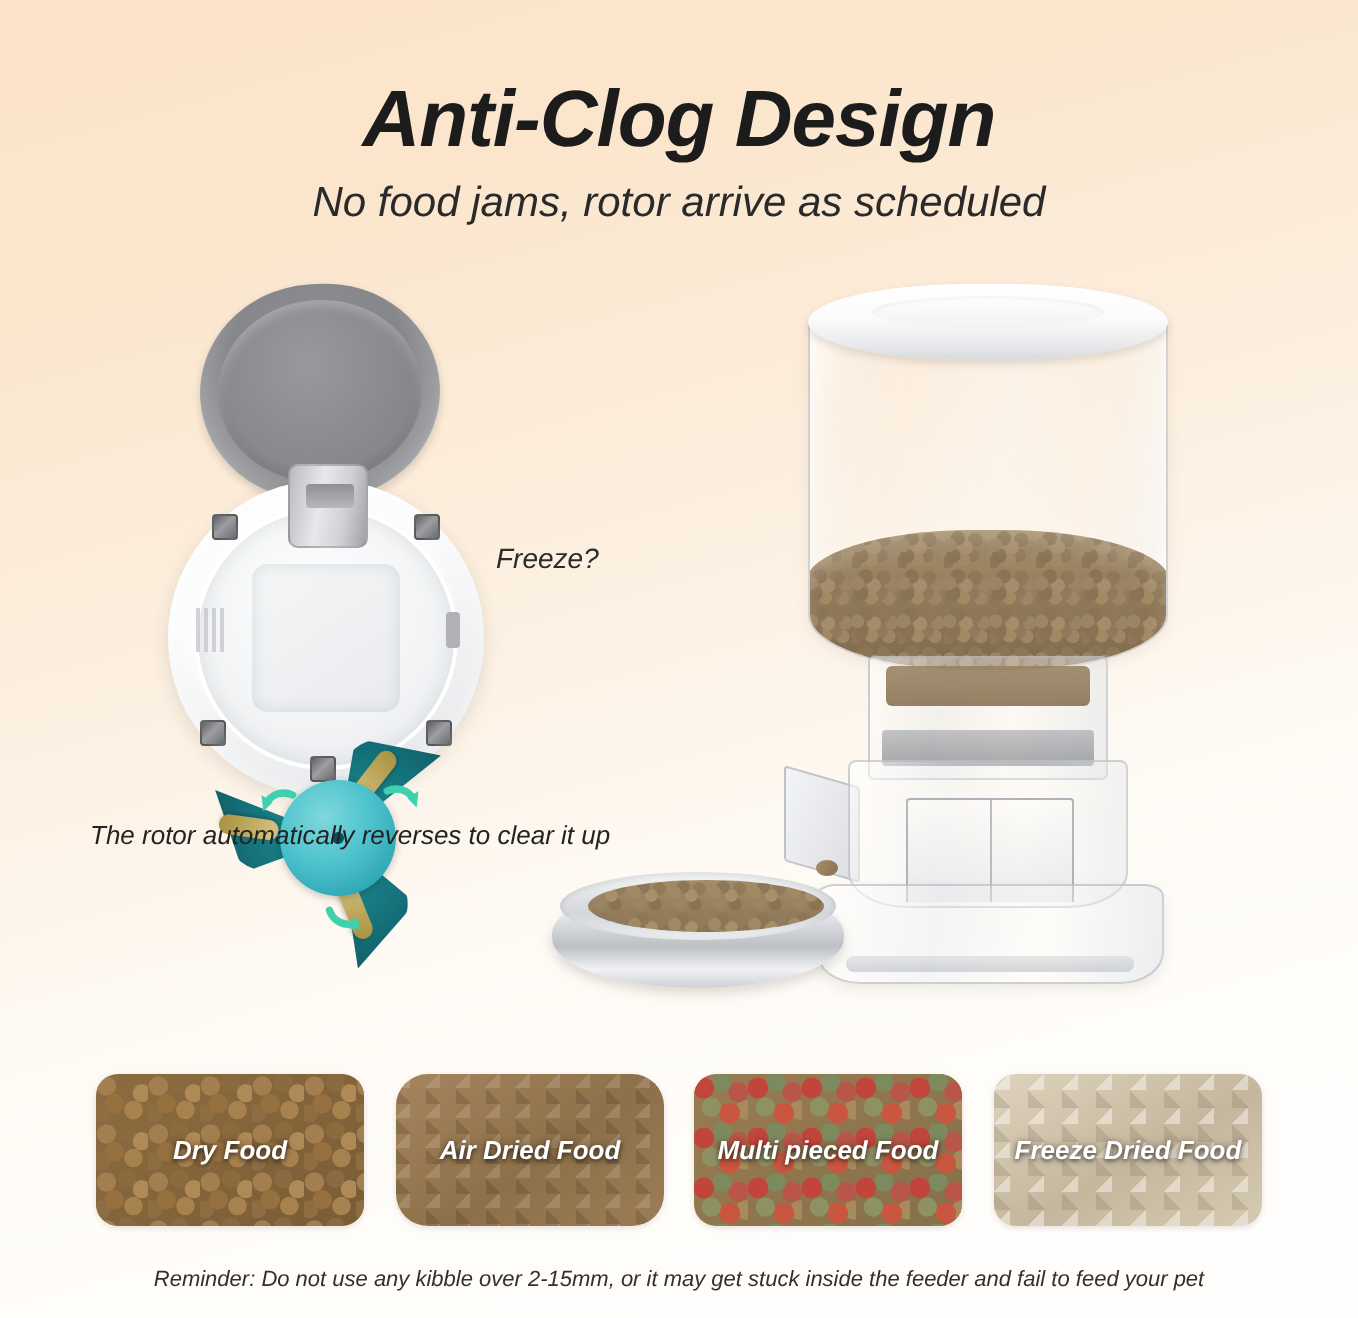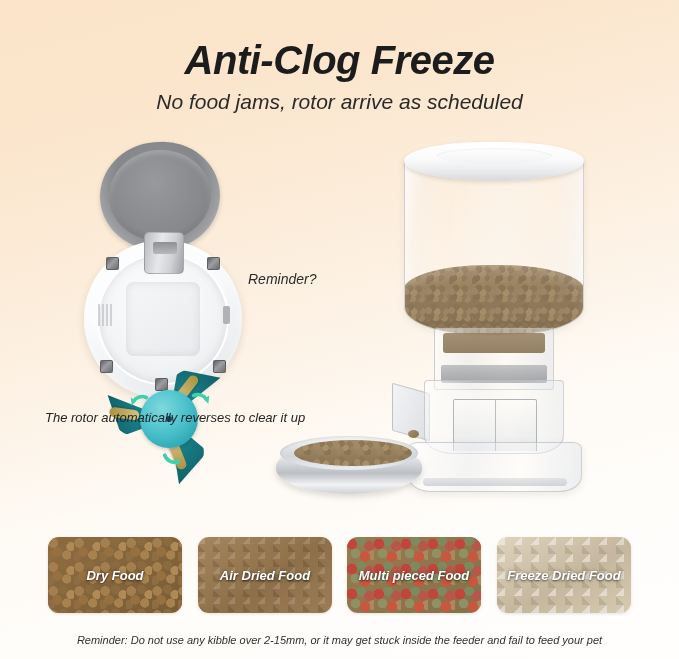"Anti-Clog Freeze" div.title { text: Freeze -> Design }
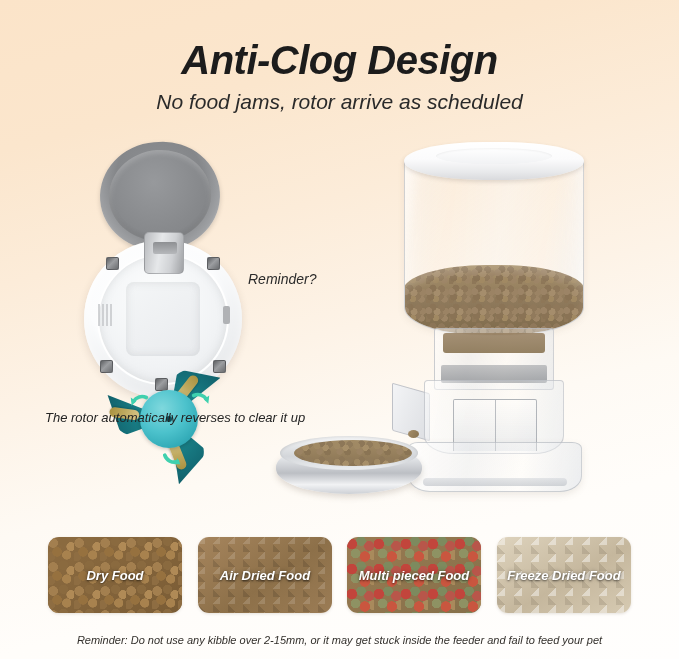"Reminder?" div.label-clogged { text: Reminder -> Freeze }
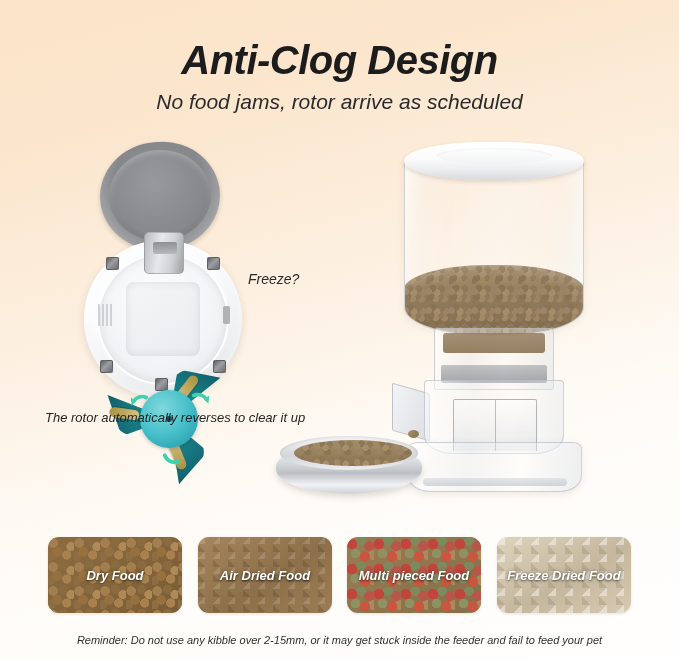"Air Dried Food" .card.c2 { border-radius: none -> 16px }
